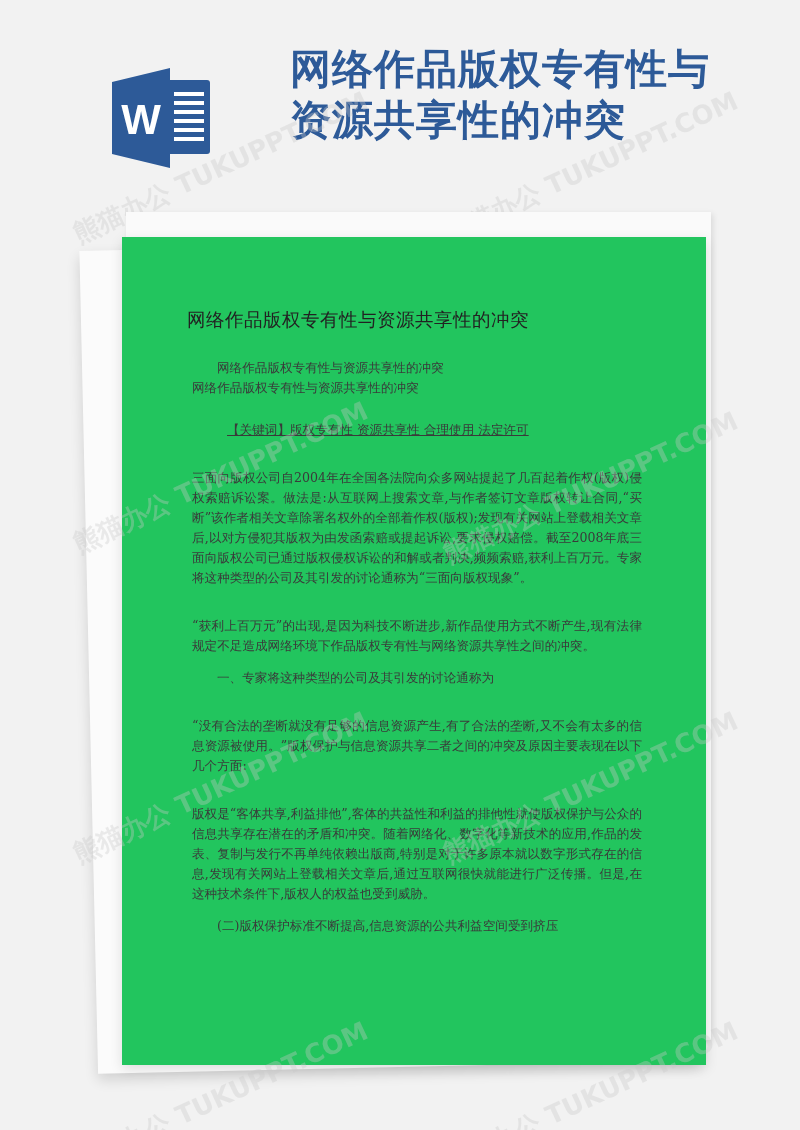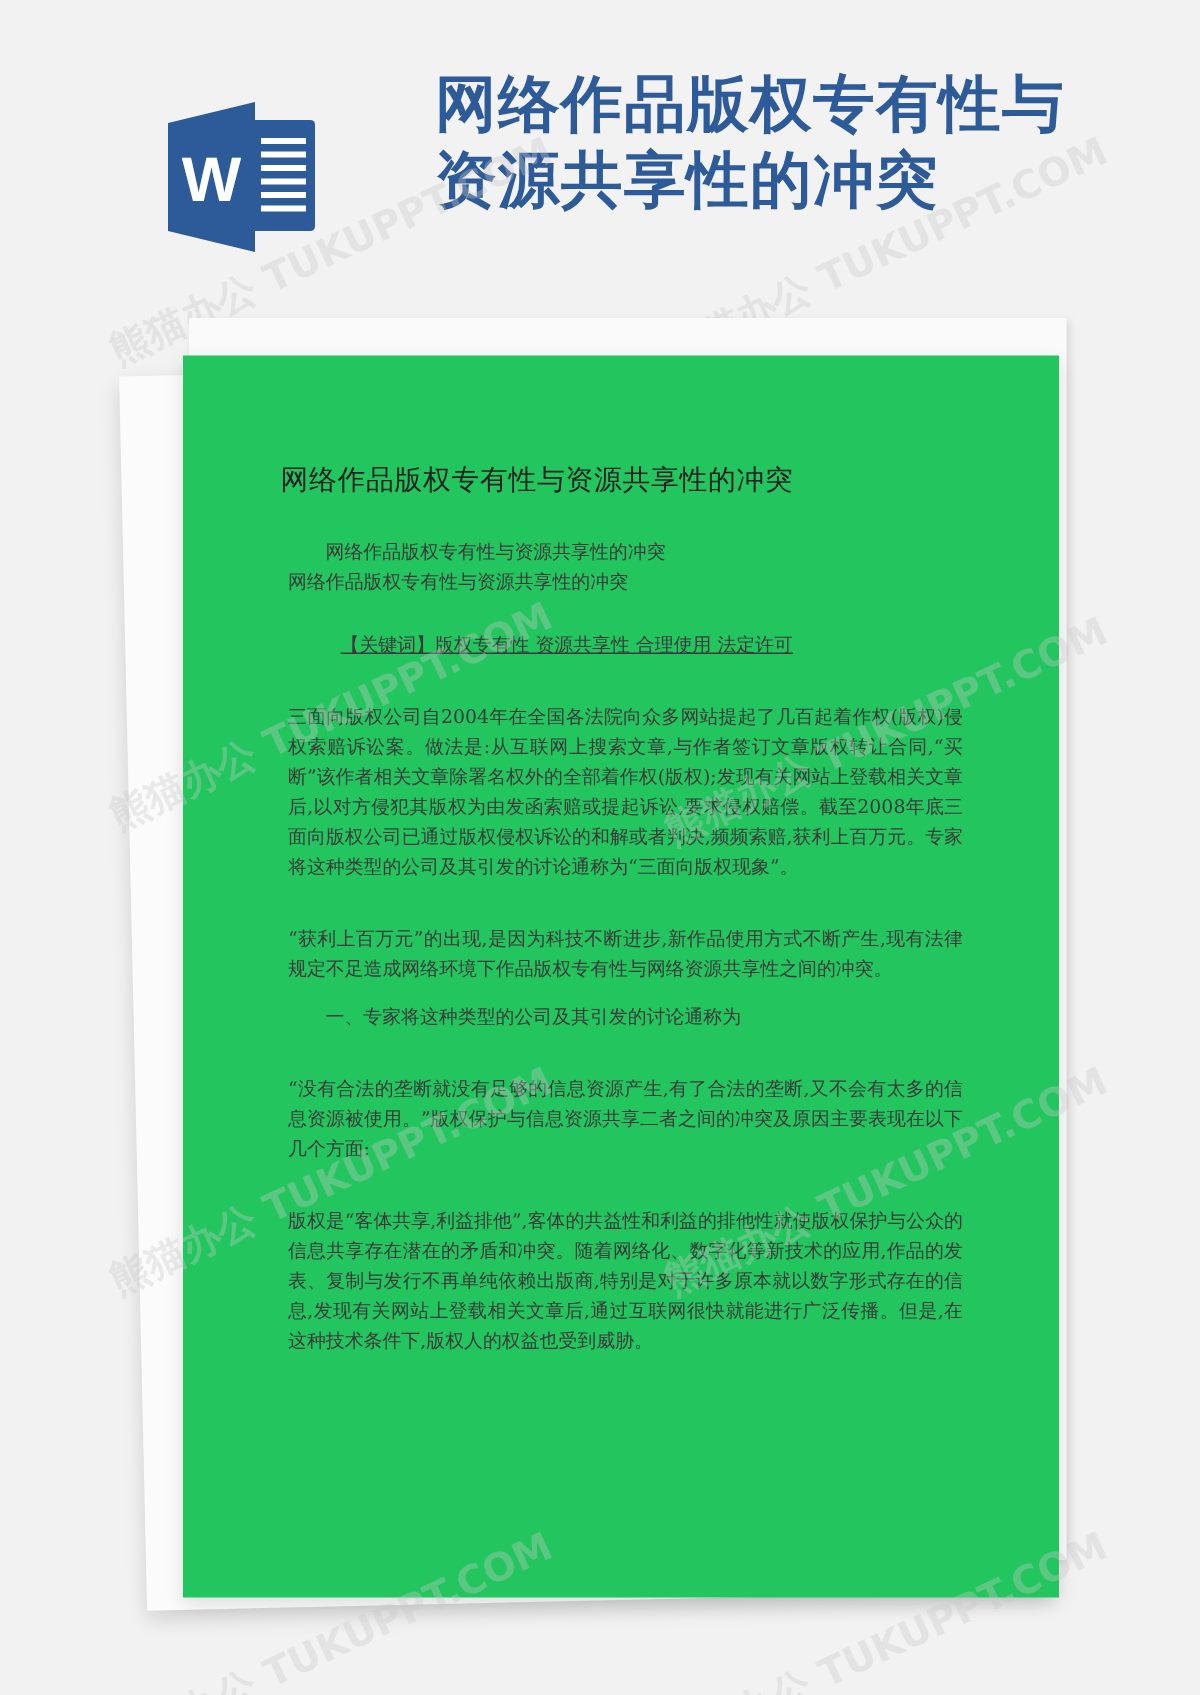"(二)版权保护标准不断提高,信息资源的公共利益空间受到挤压" p.p { html: none -> <p>(二)版权保护标准不断提高,信息资源的公共利益空间受到挤压</p> }
